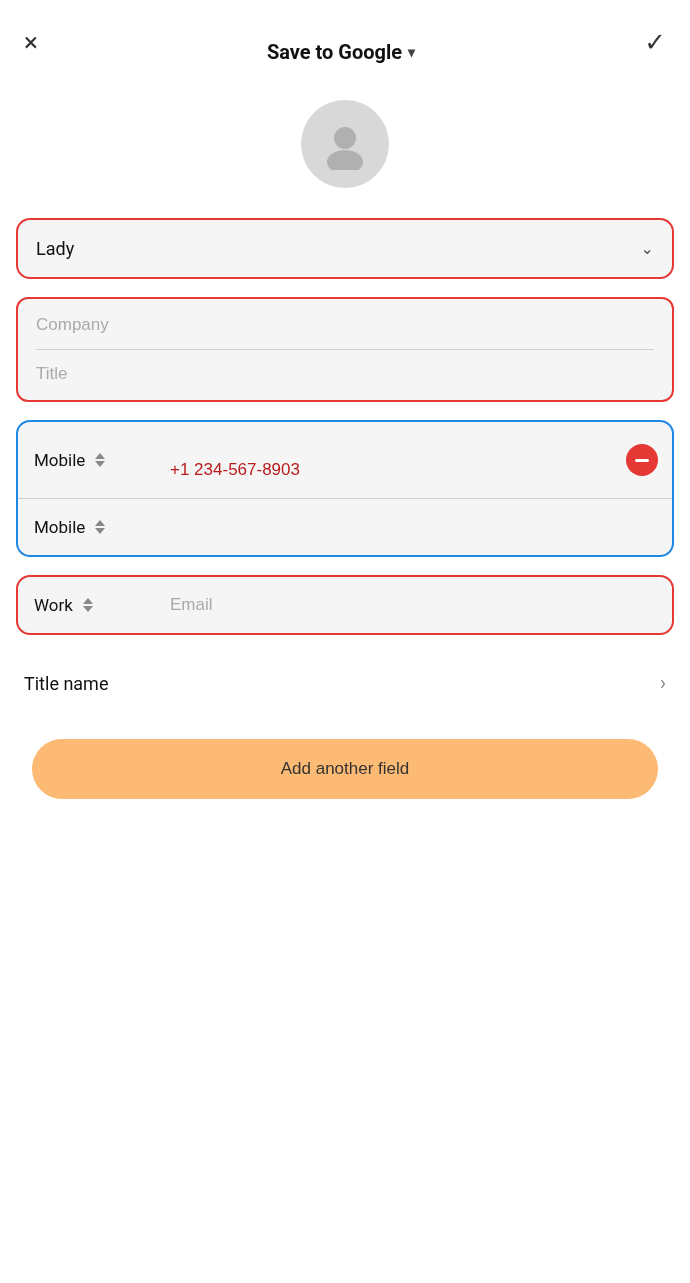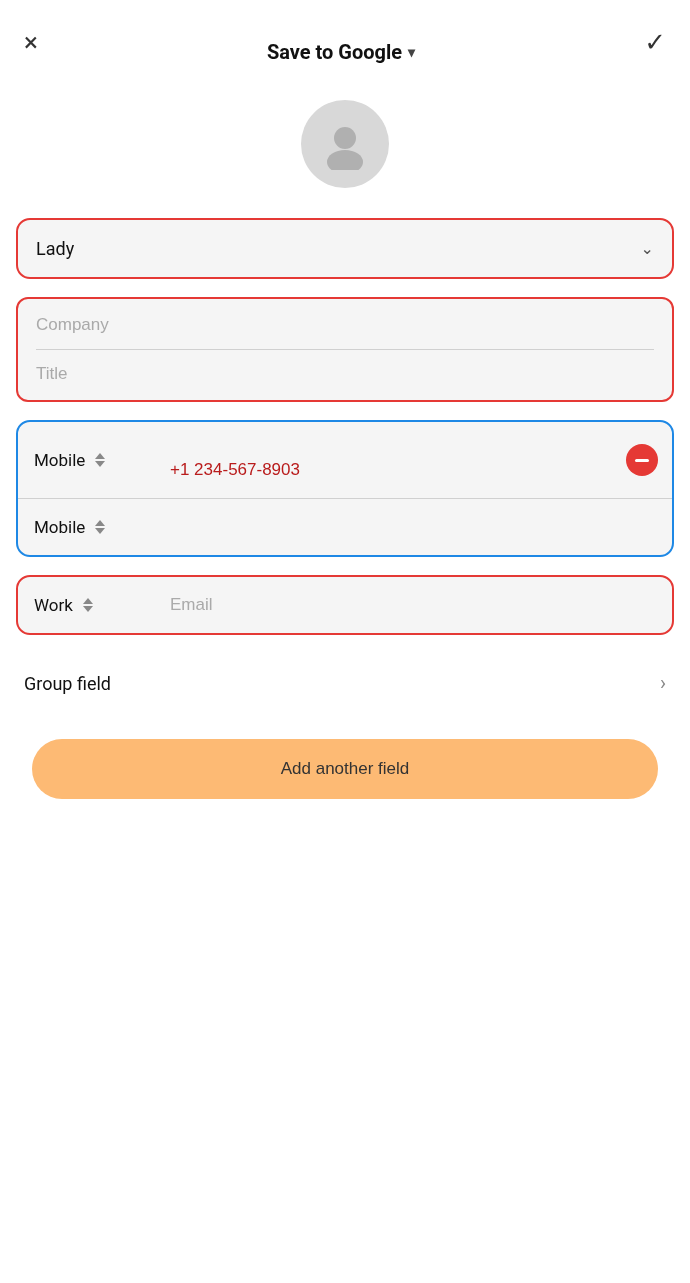"Group field" span.group-name-label { text: Group field -> Title name }
